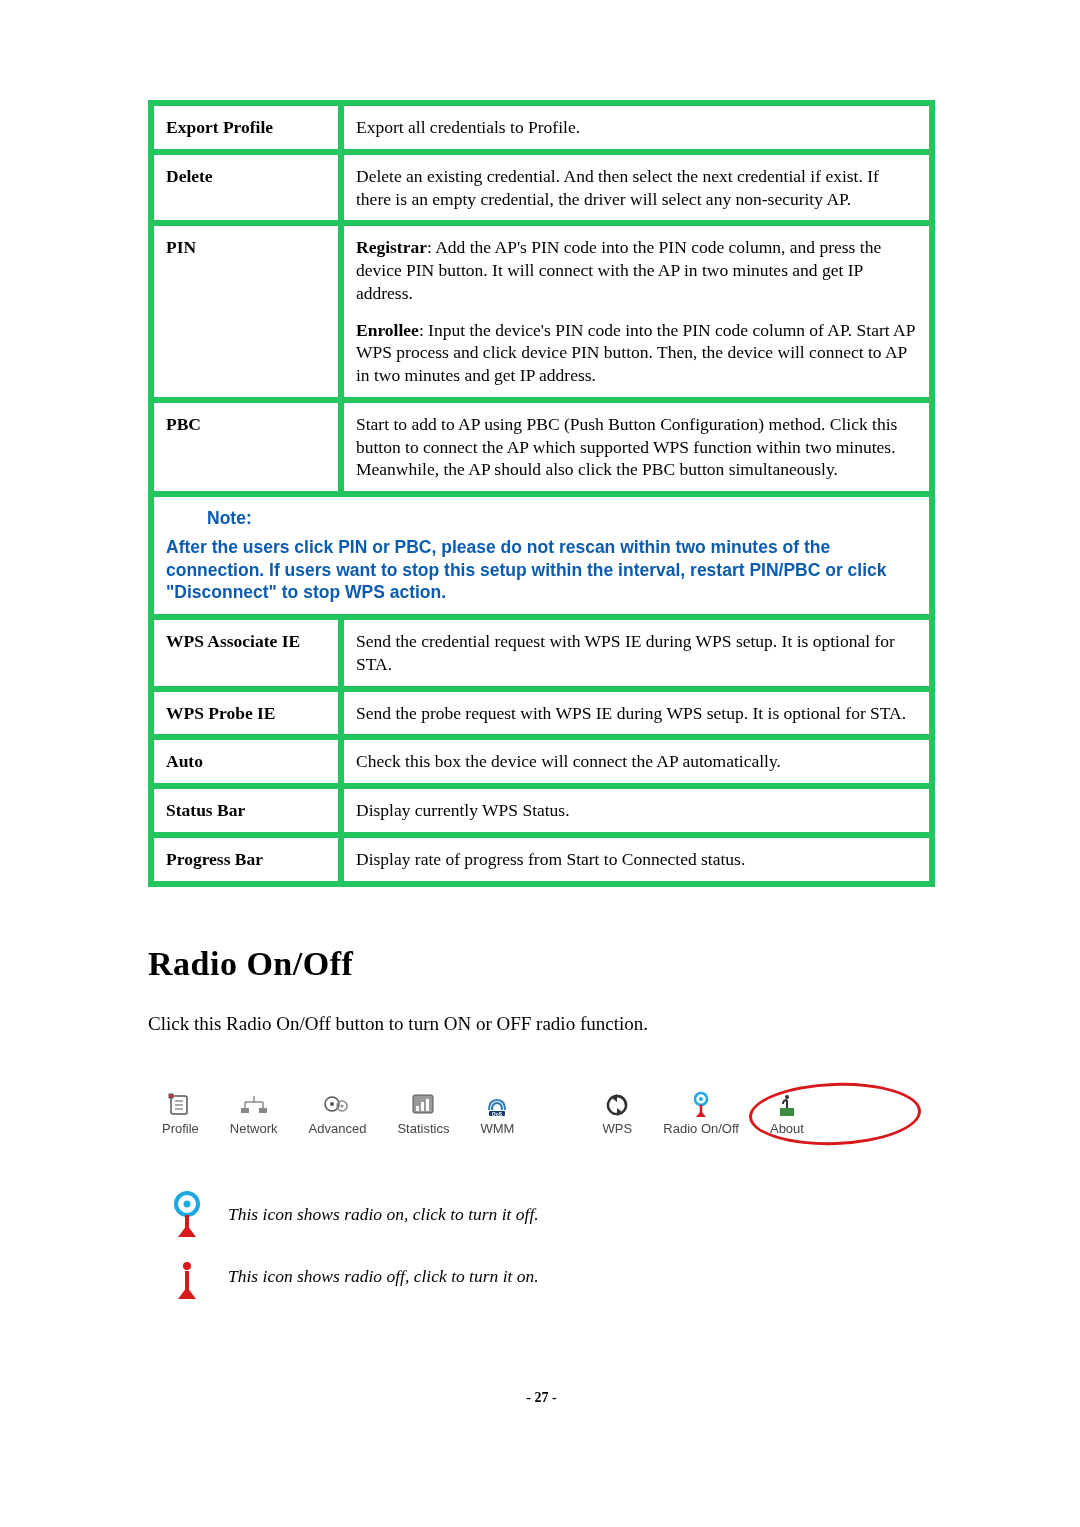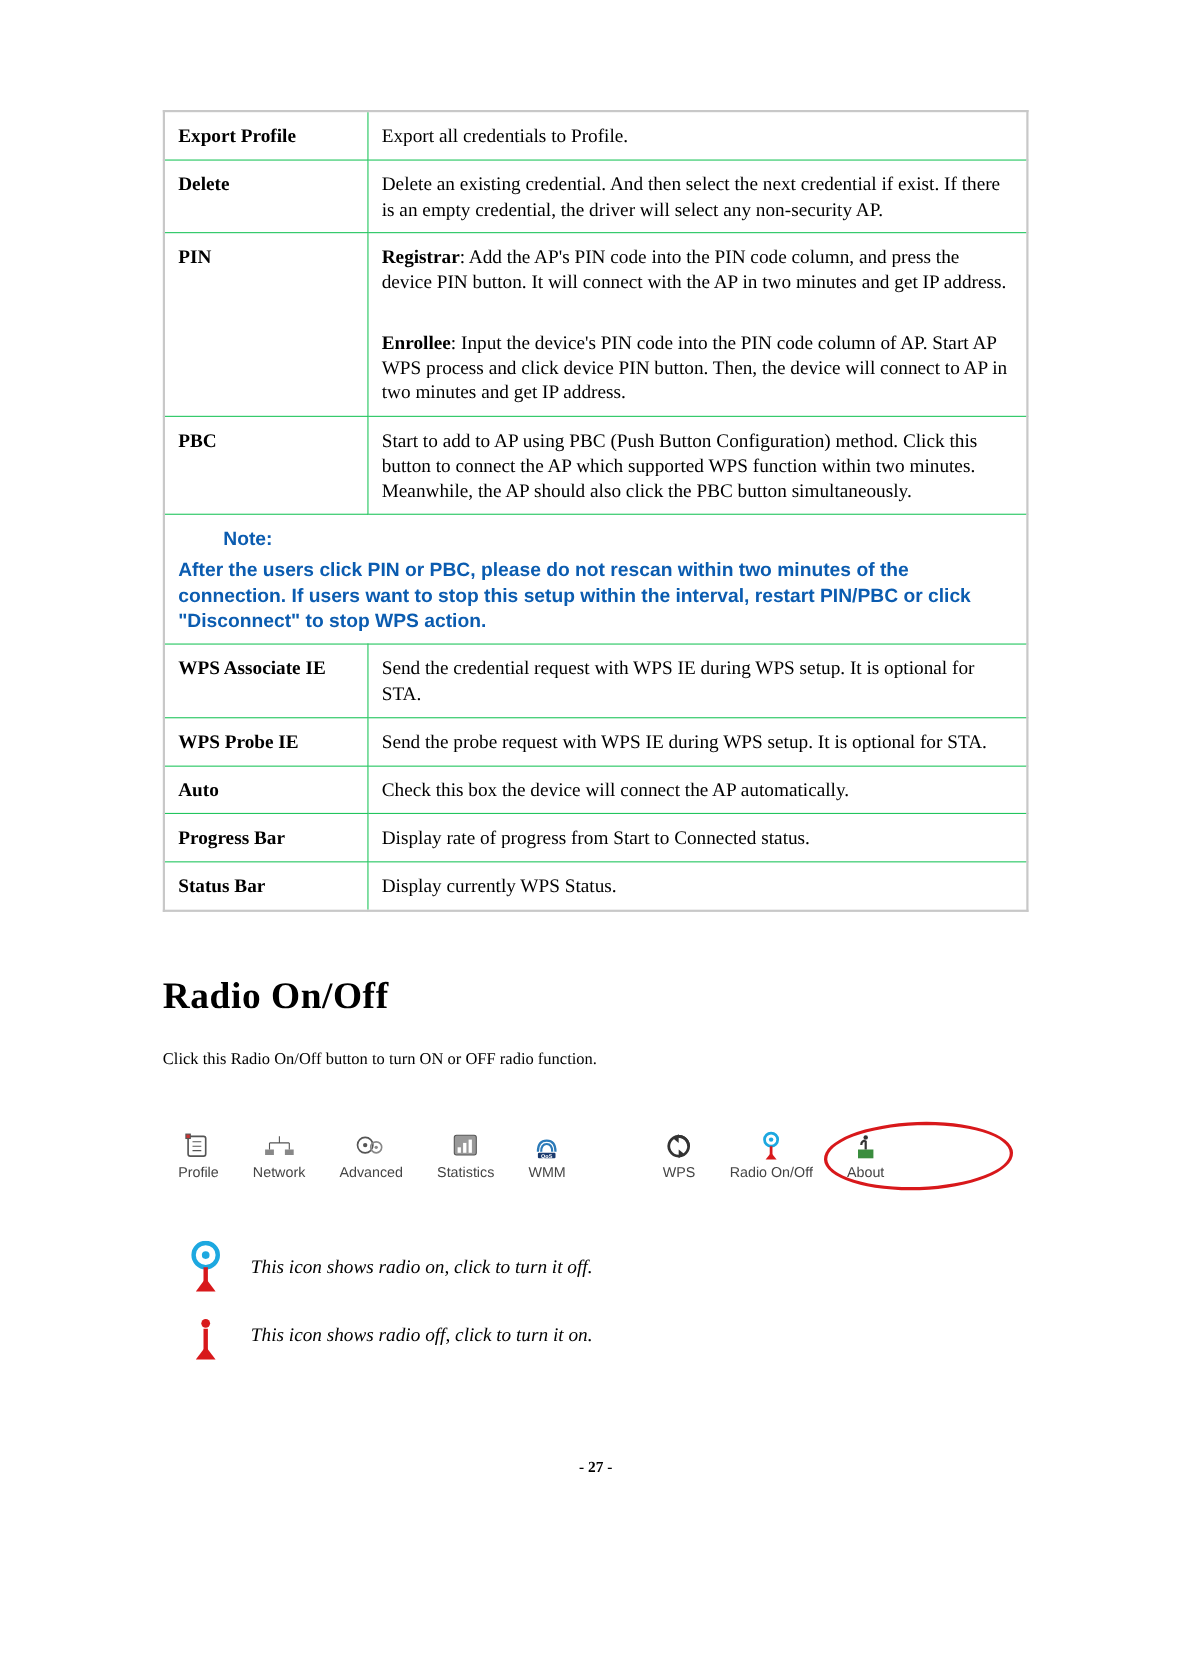"Export Profile" table.main td { border: 1px solid #22c55e -> 6px solid #22c55e }
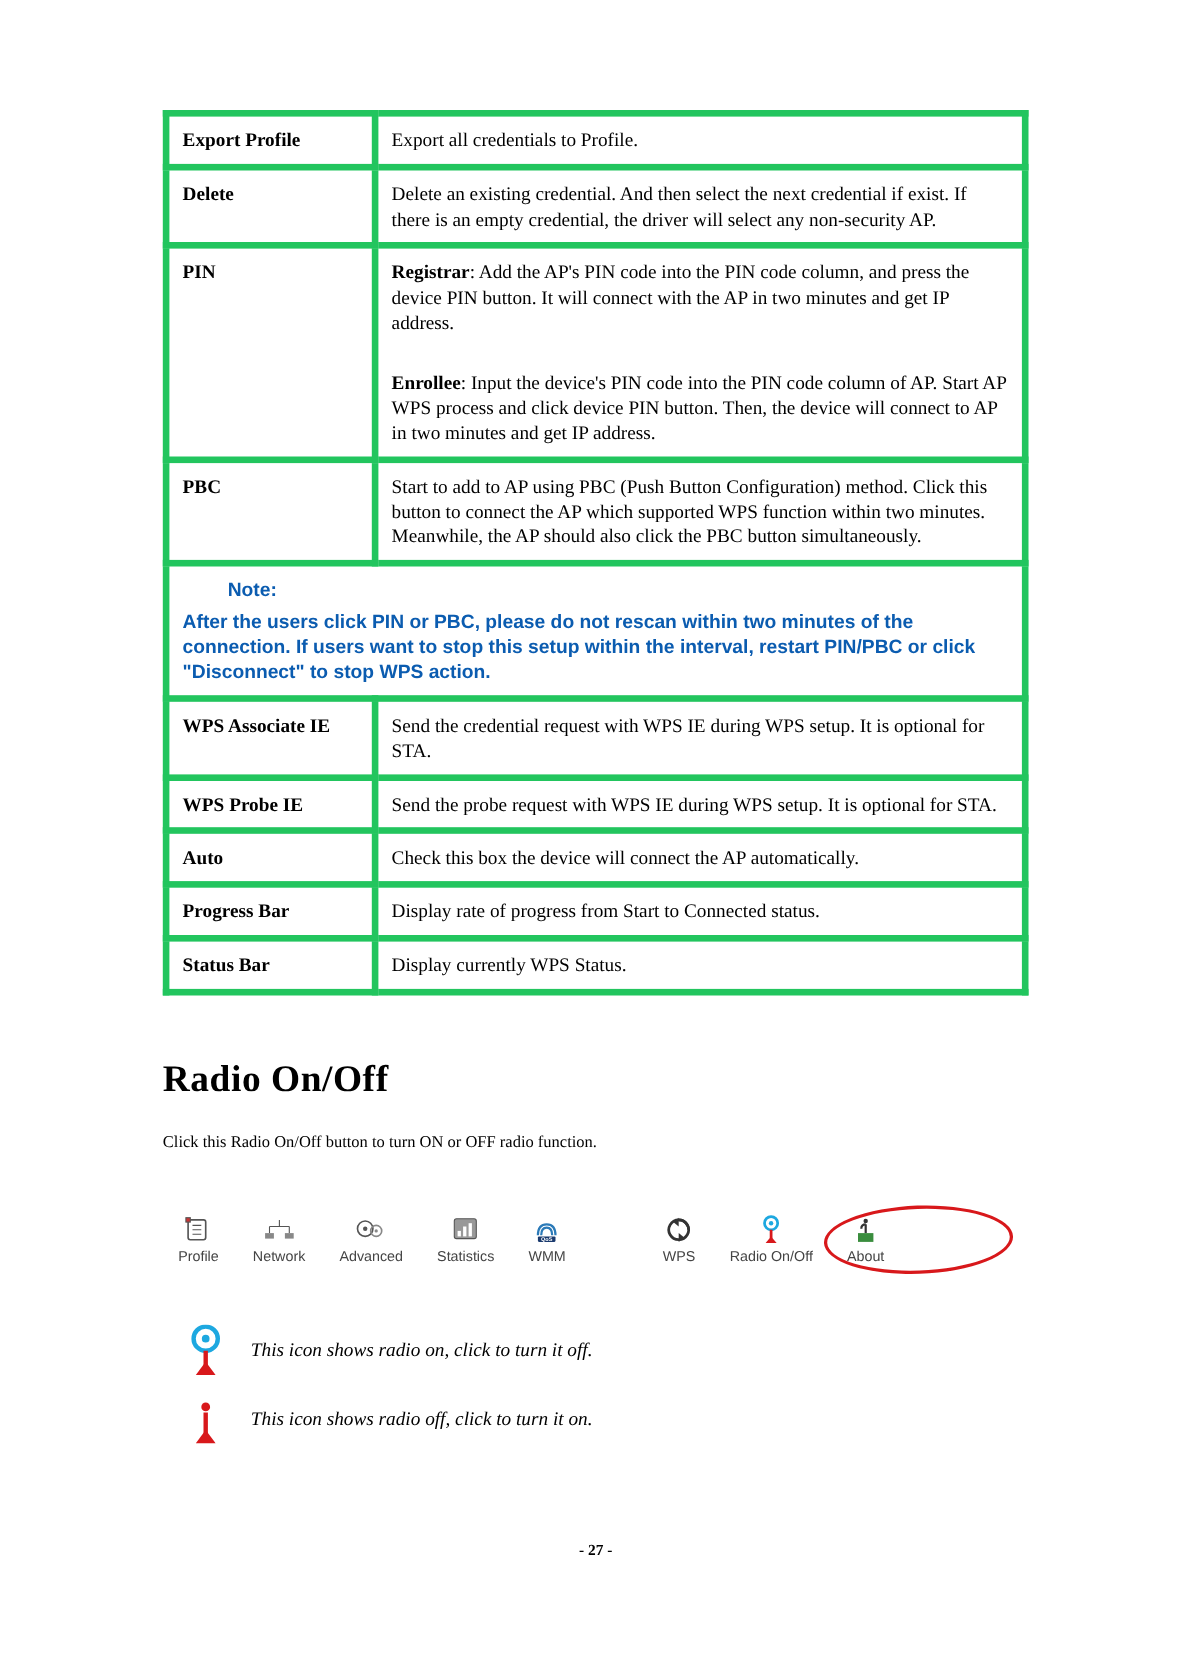"Registrar: Add the AP's PIN" div { margin-bottom: 32px -> 14px }
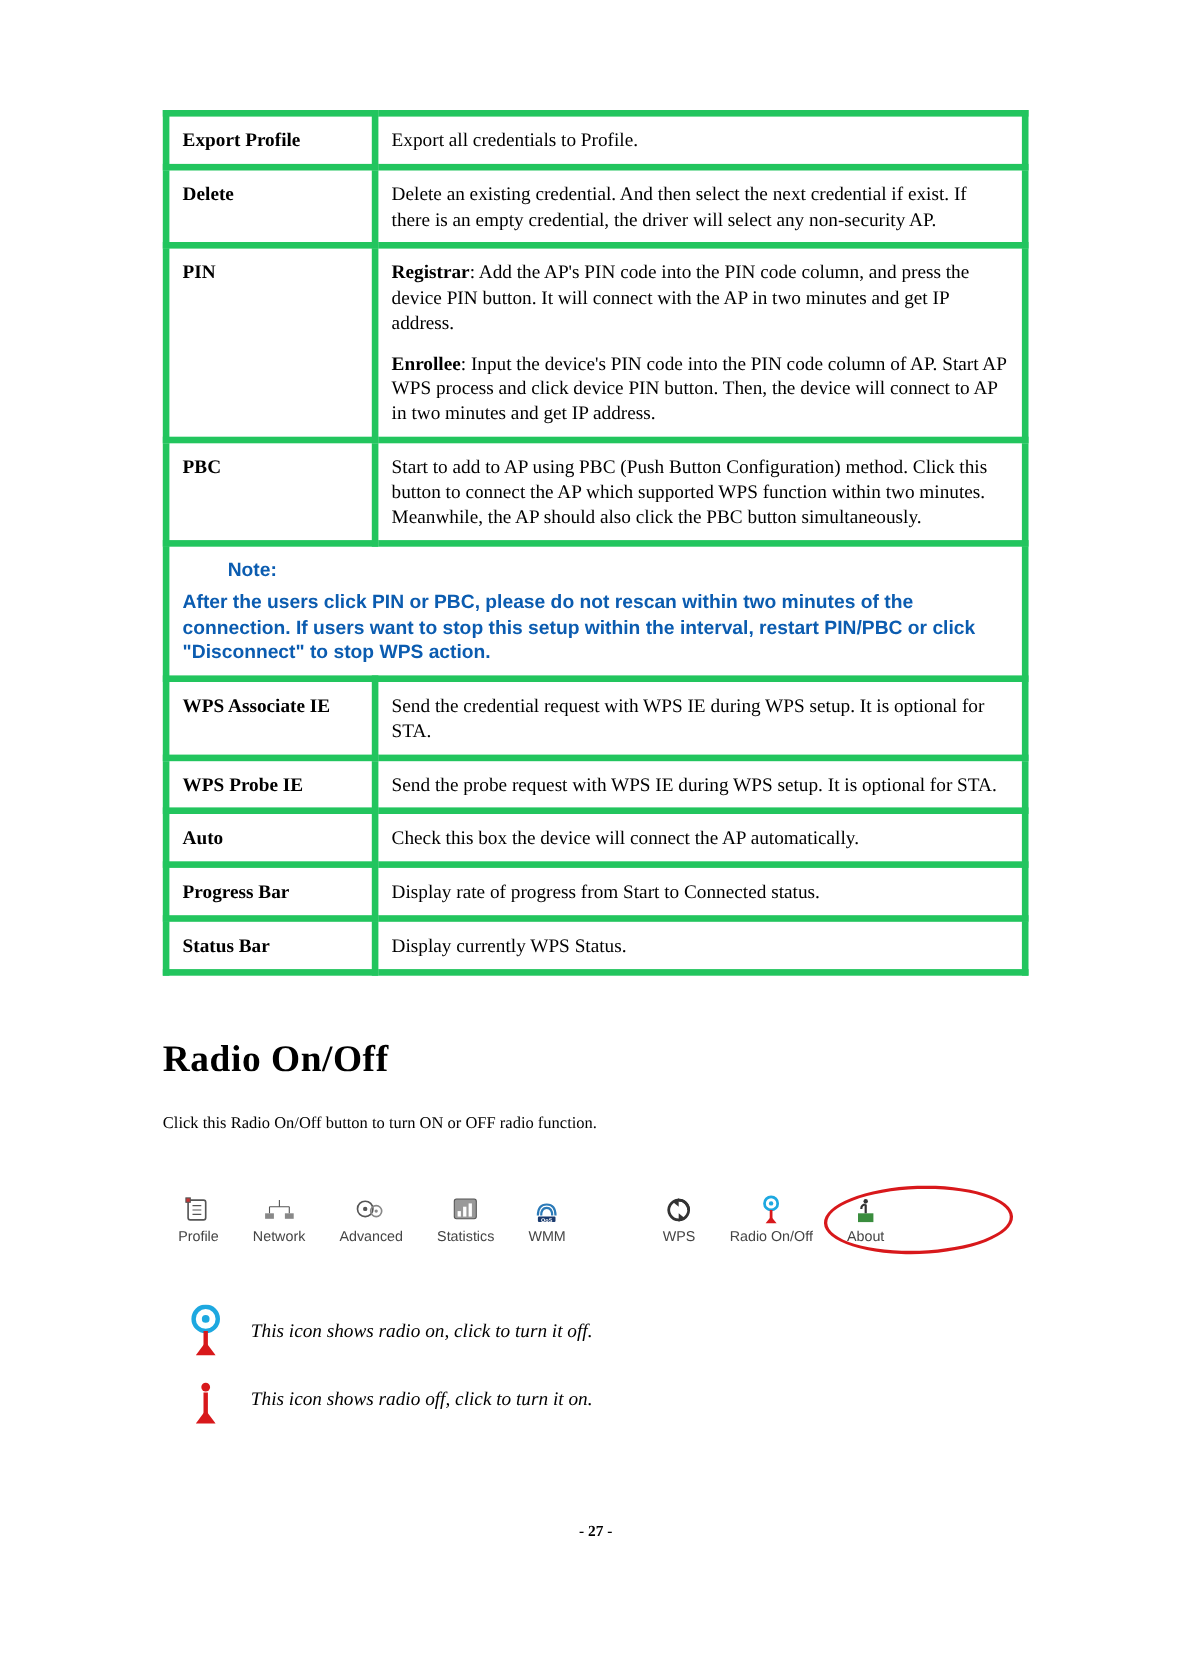"Progress Bar" tr { order: before "Status Bar" -> after "Status Bar" }
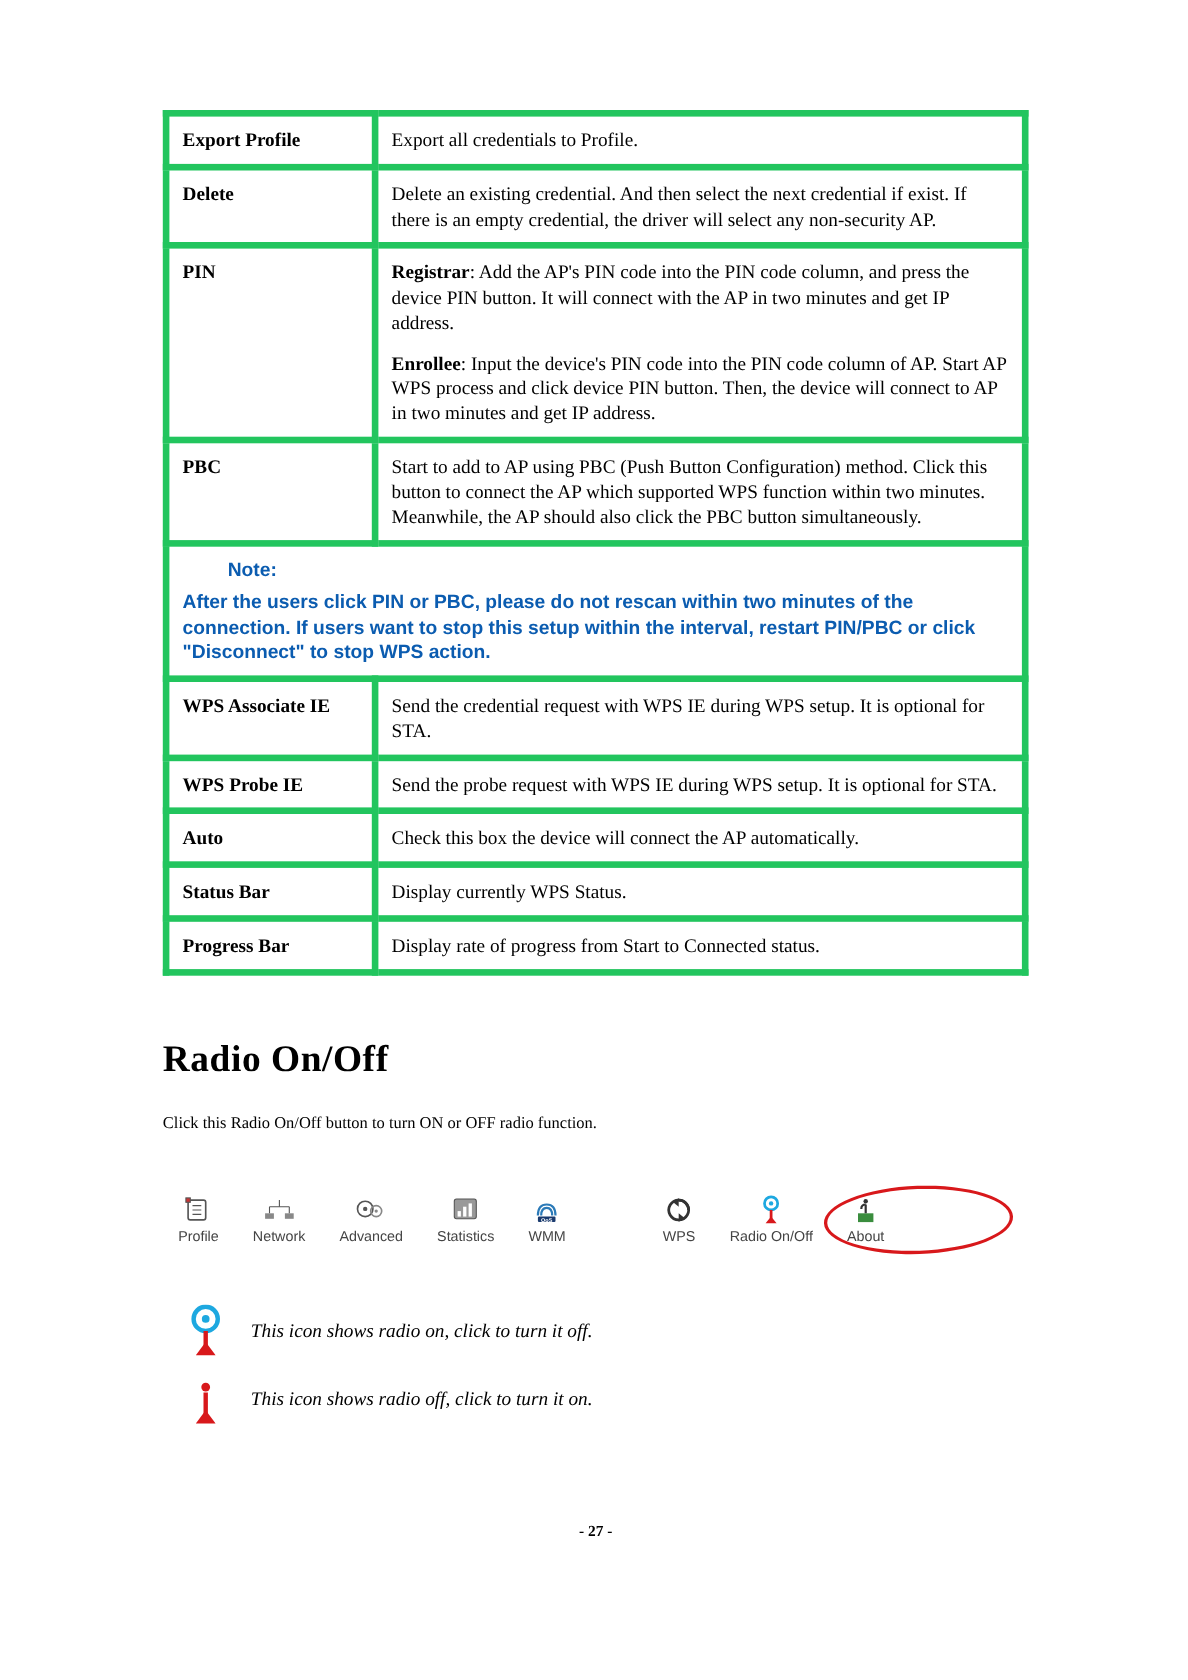"Click this Radio On/Off button" .body-text { font-size: 15px -> 19px }
